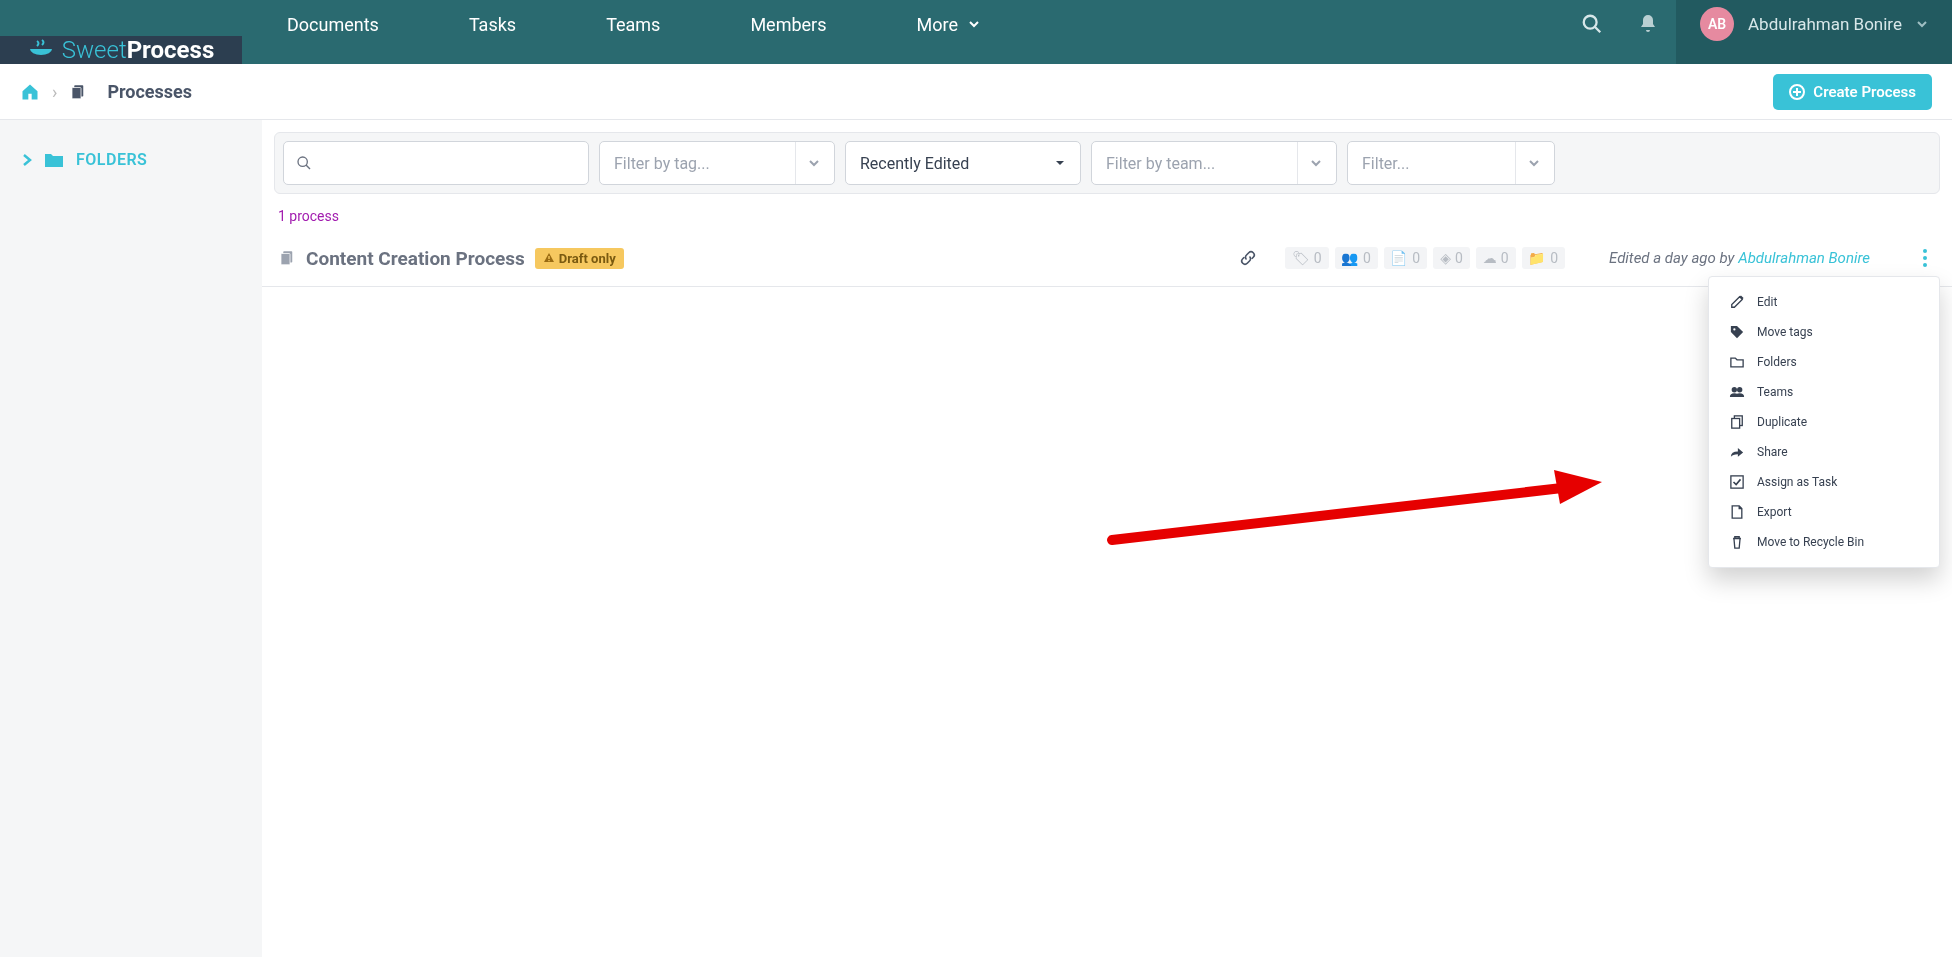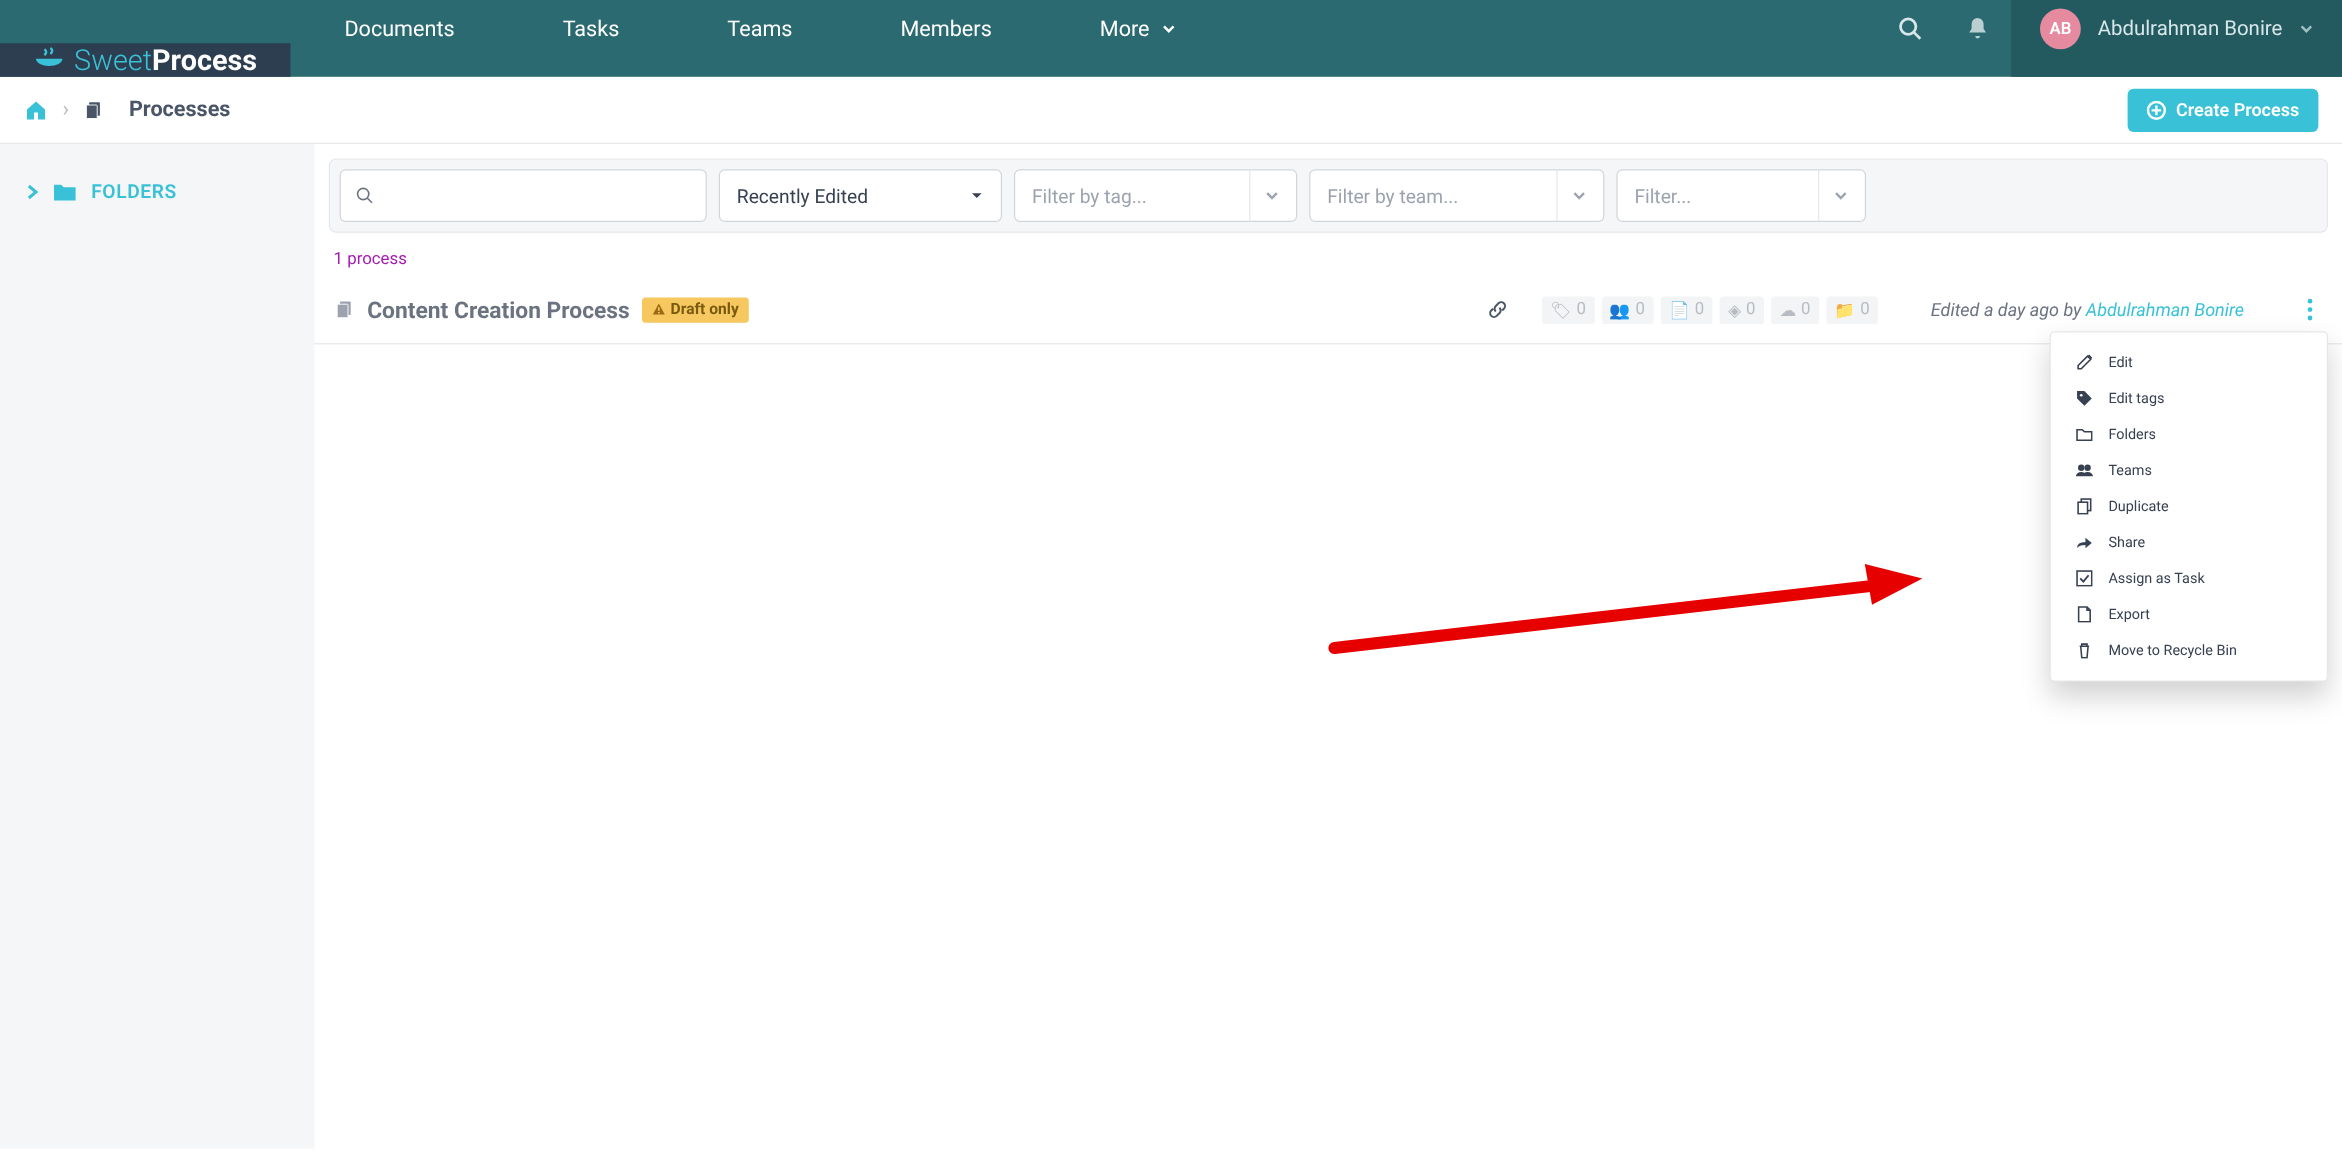"Recently Edited" div.select-box { order: before "Filter by tag..." -> after "Filter by tag..." }
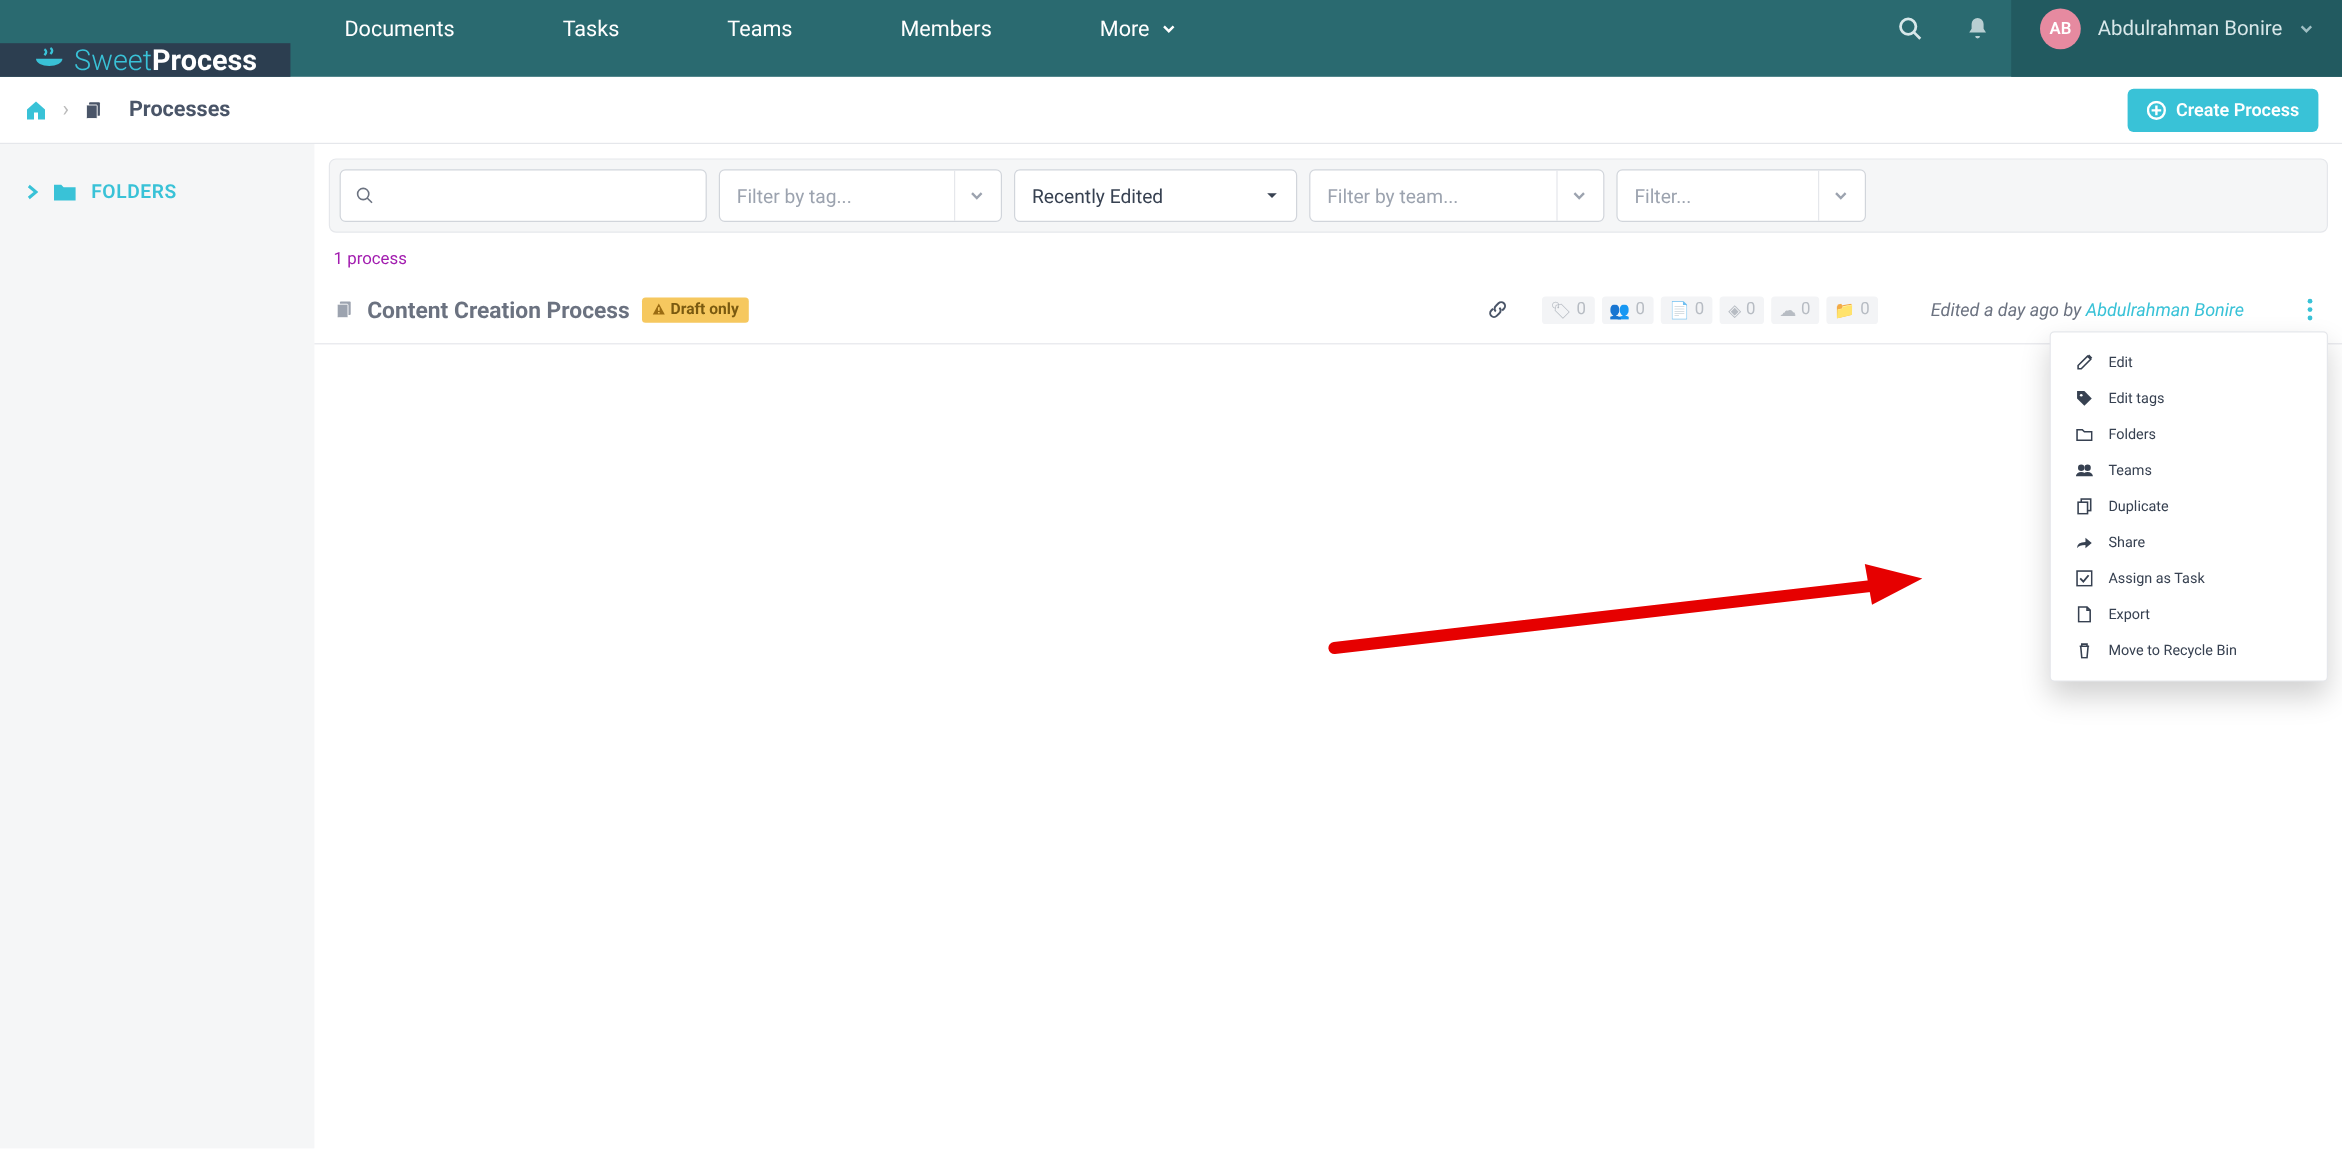"Edit tags" span { text: Edit -> Move }
